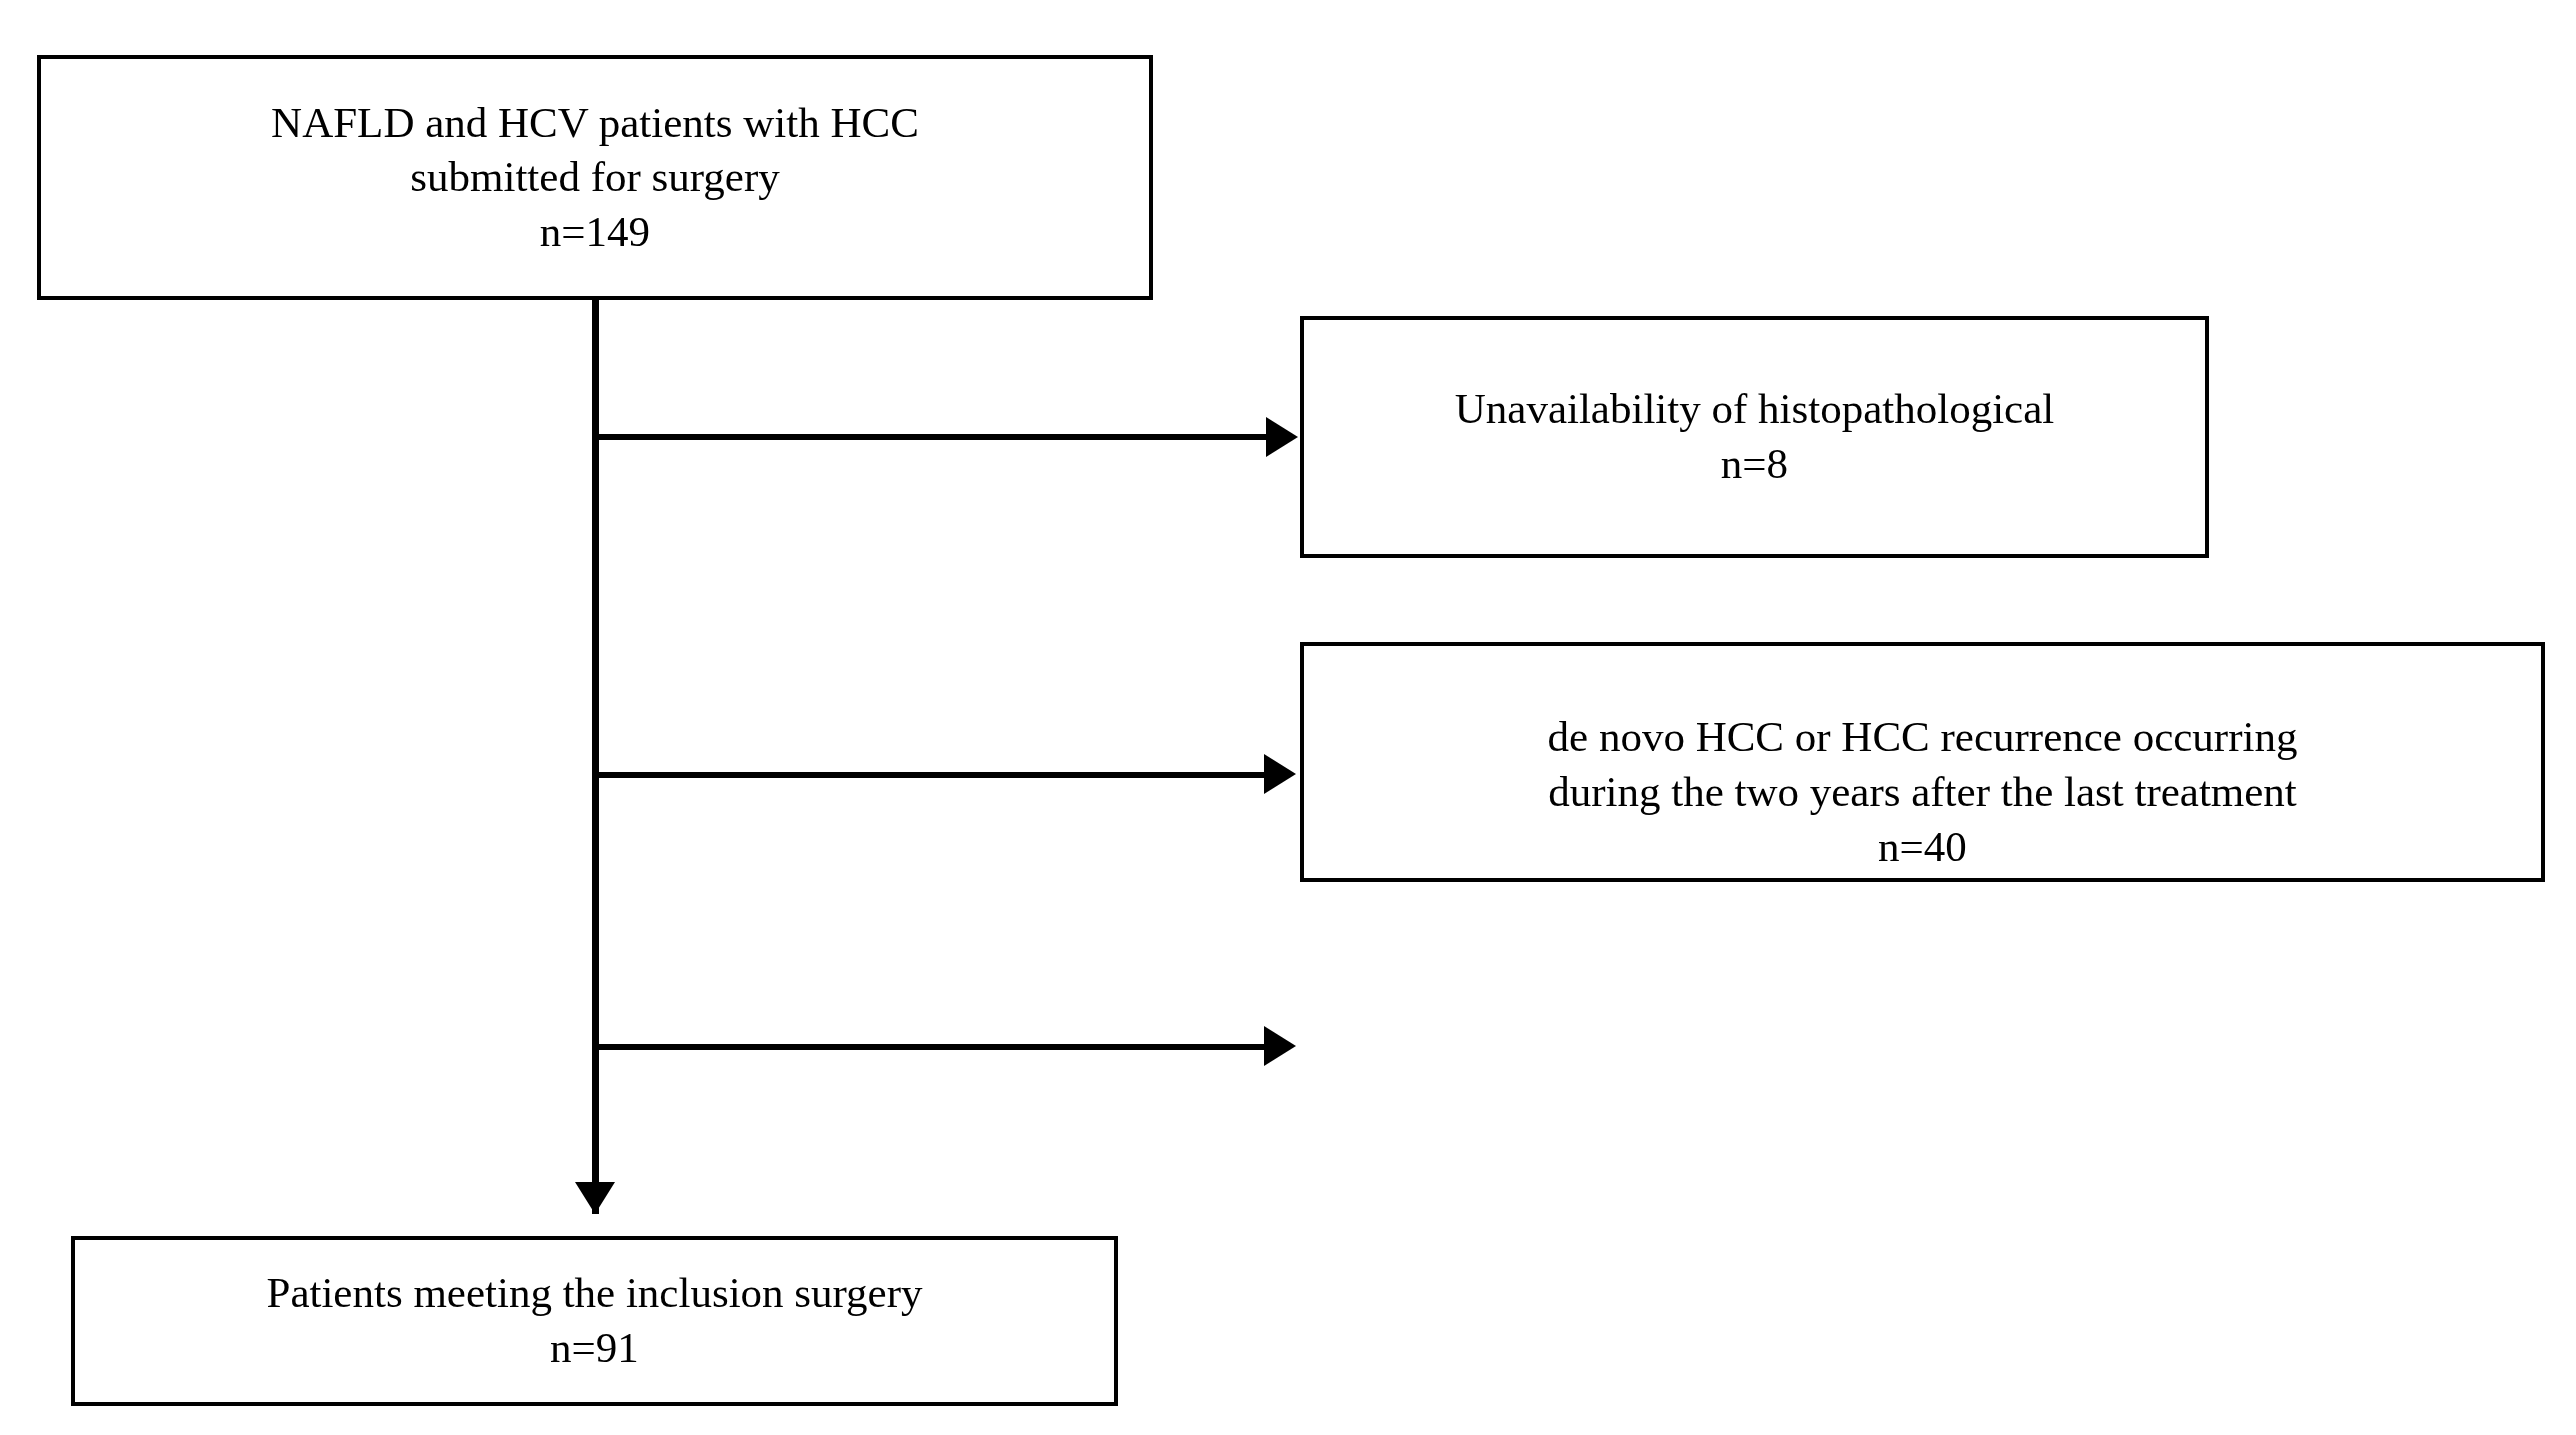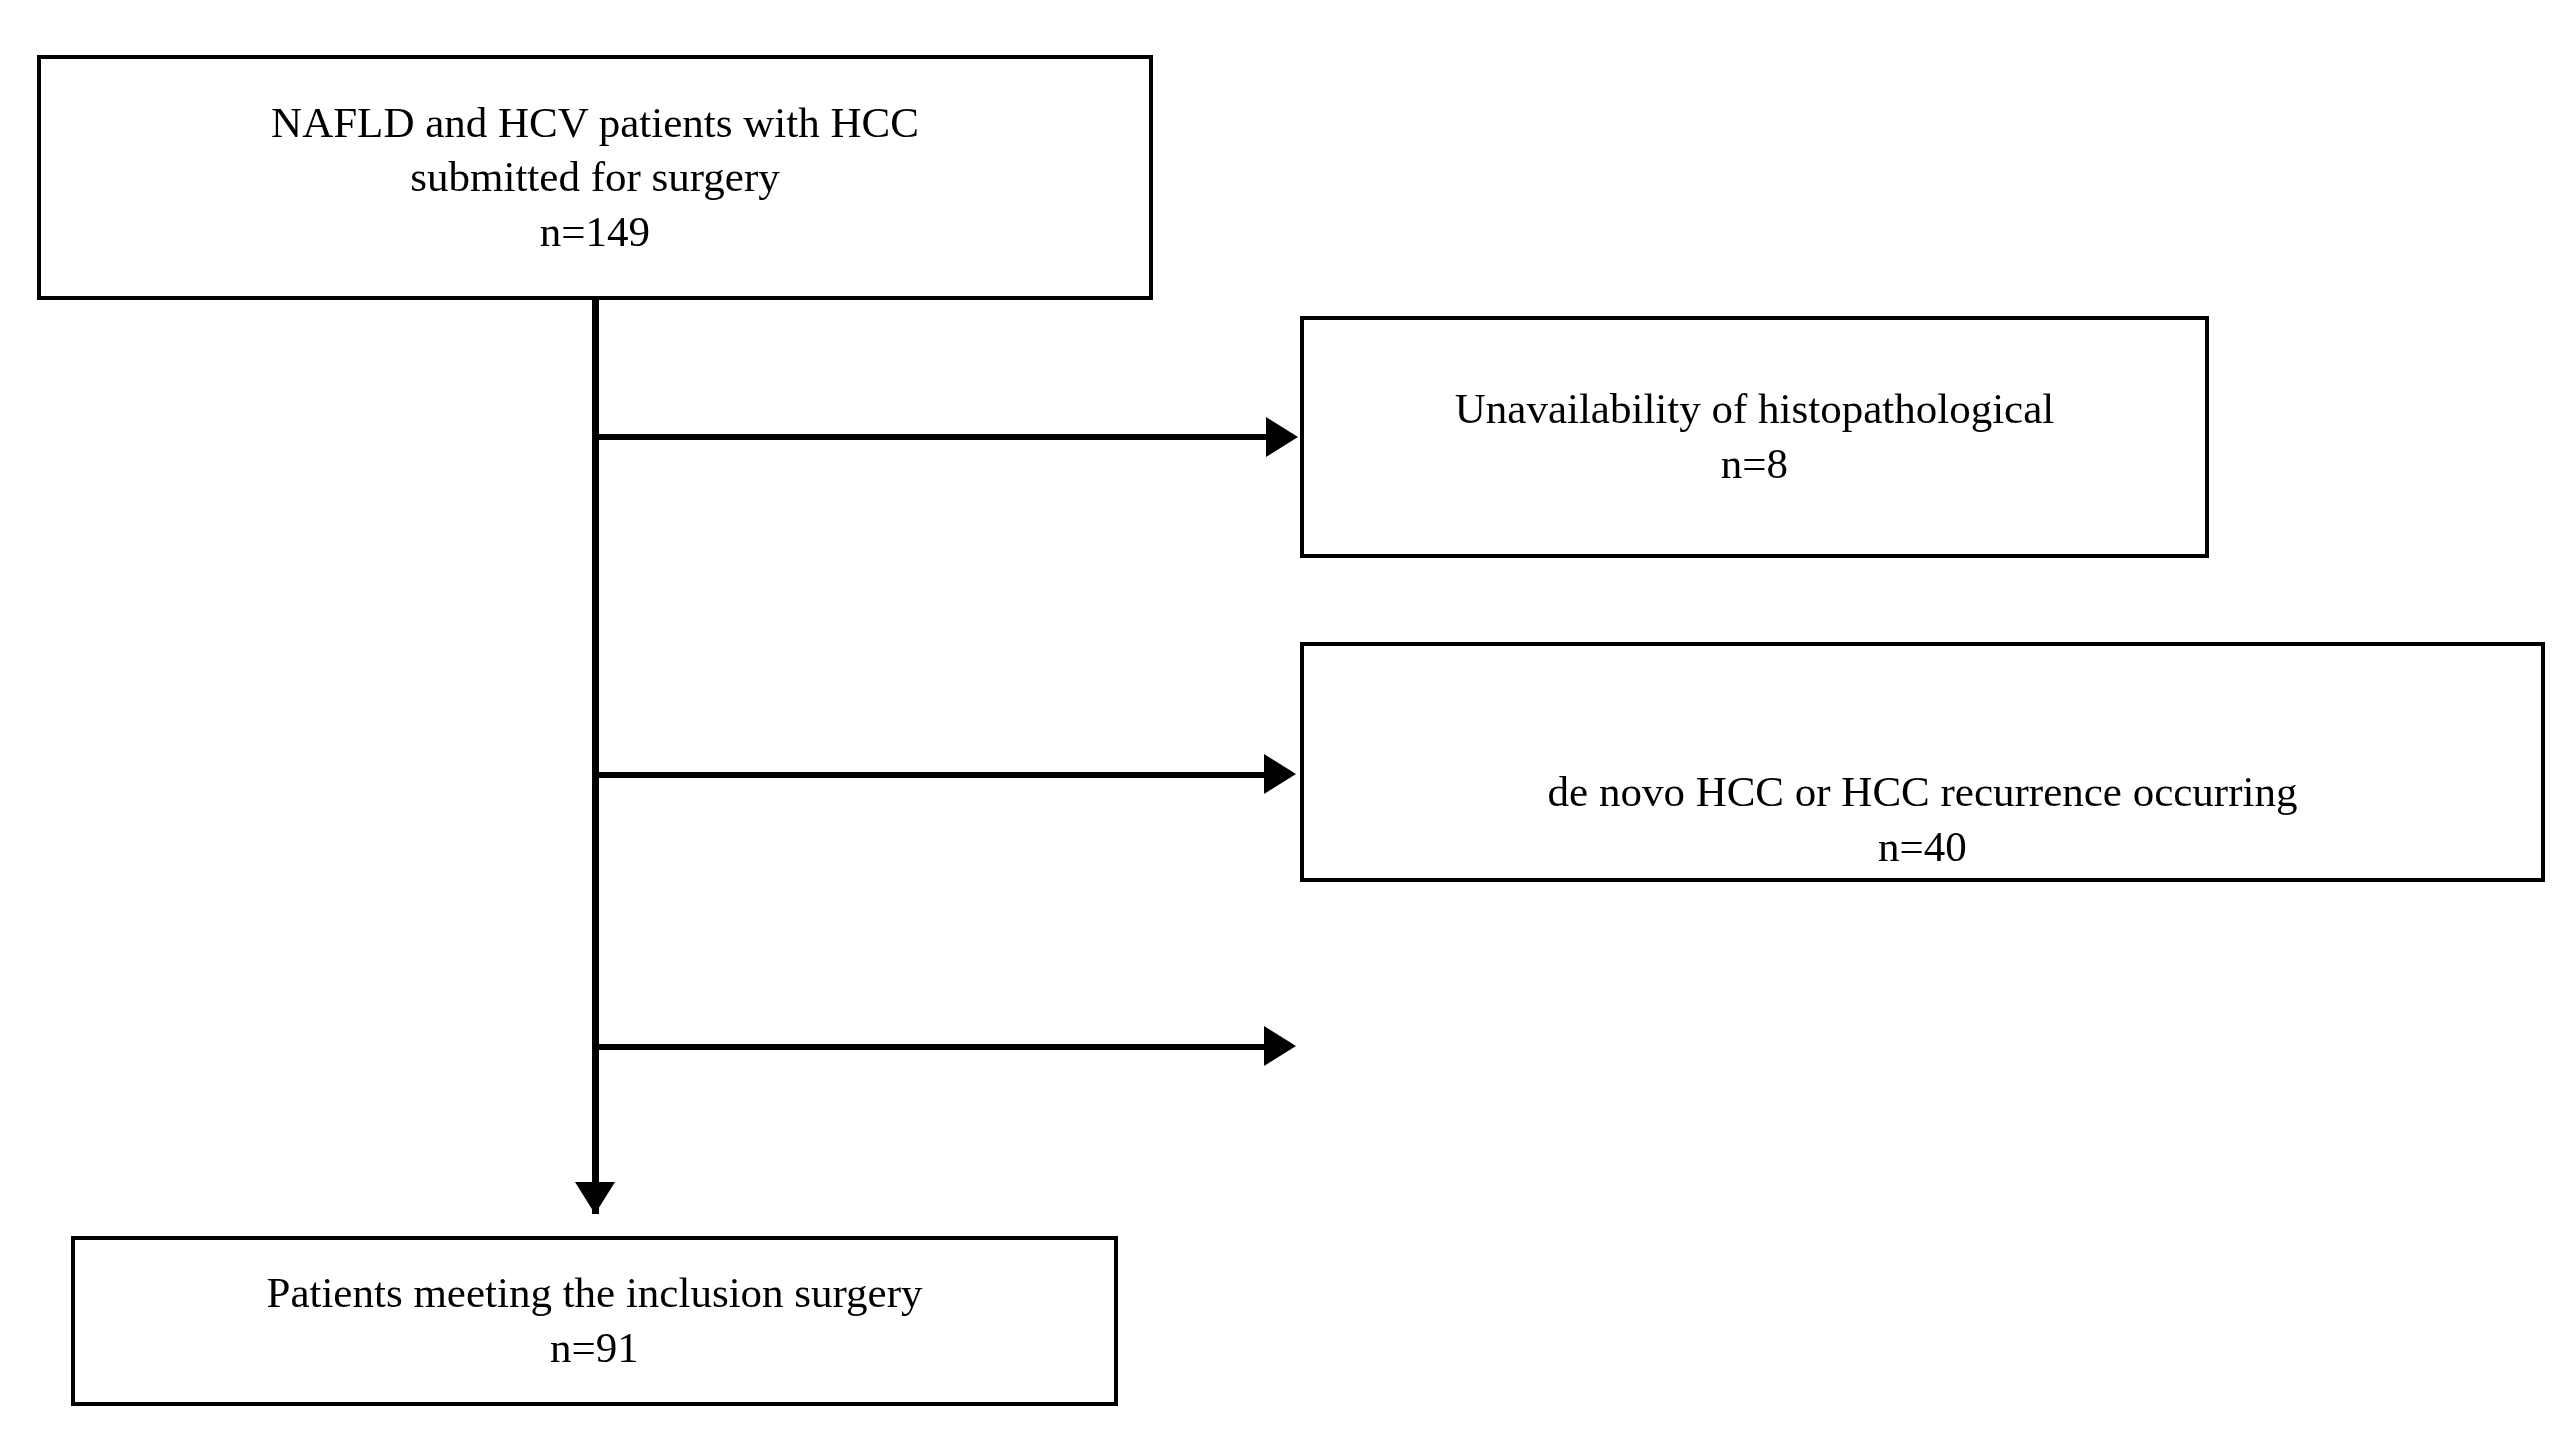"during the two years after" span.line { html: none -> <span>during the two years after the last treatment</span> }
